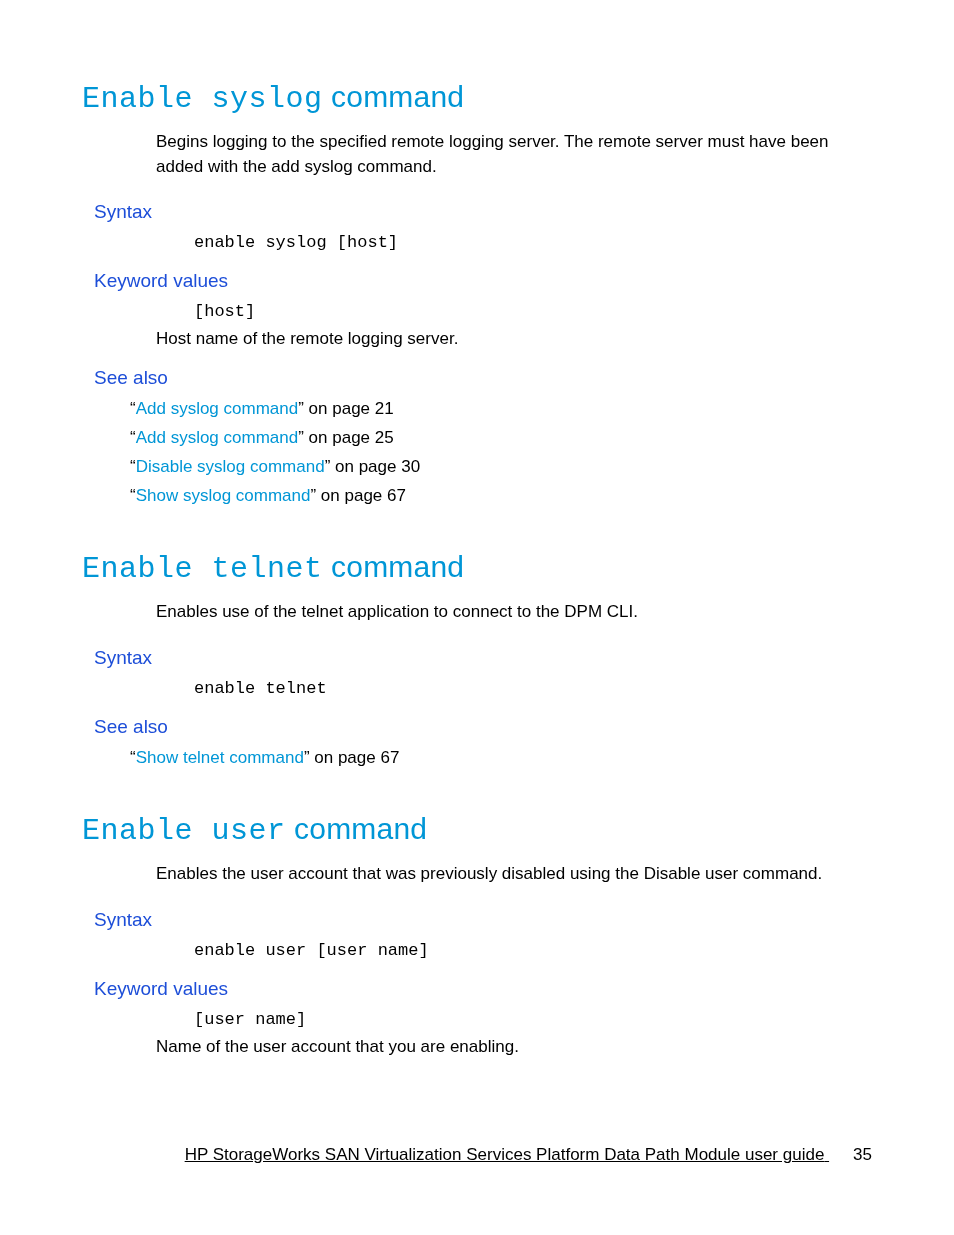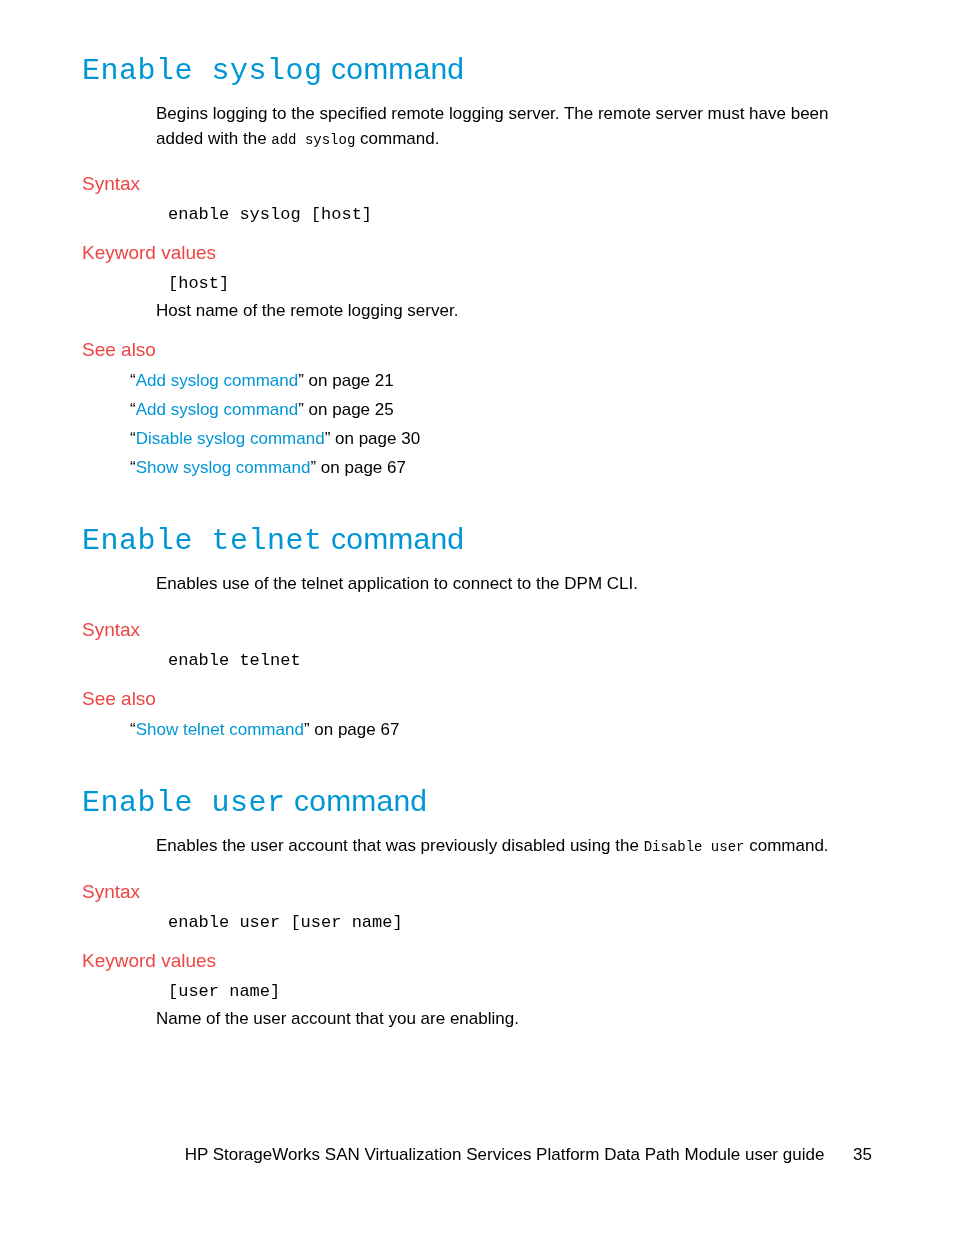"Enable syslog command" .page { padding: 52px 82px 0 82px -> 80px 82px 0 82px }
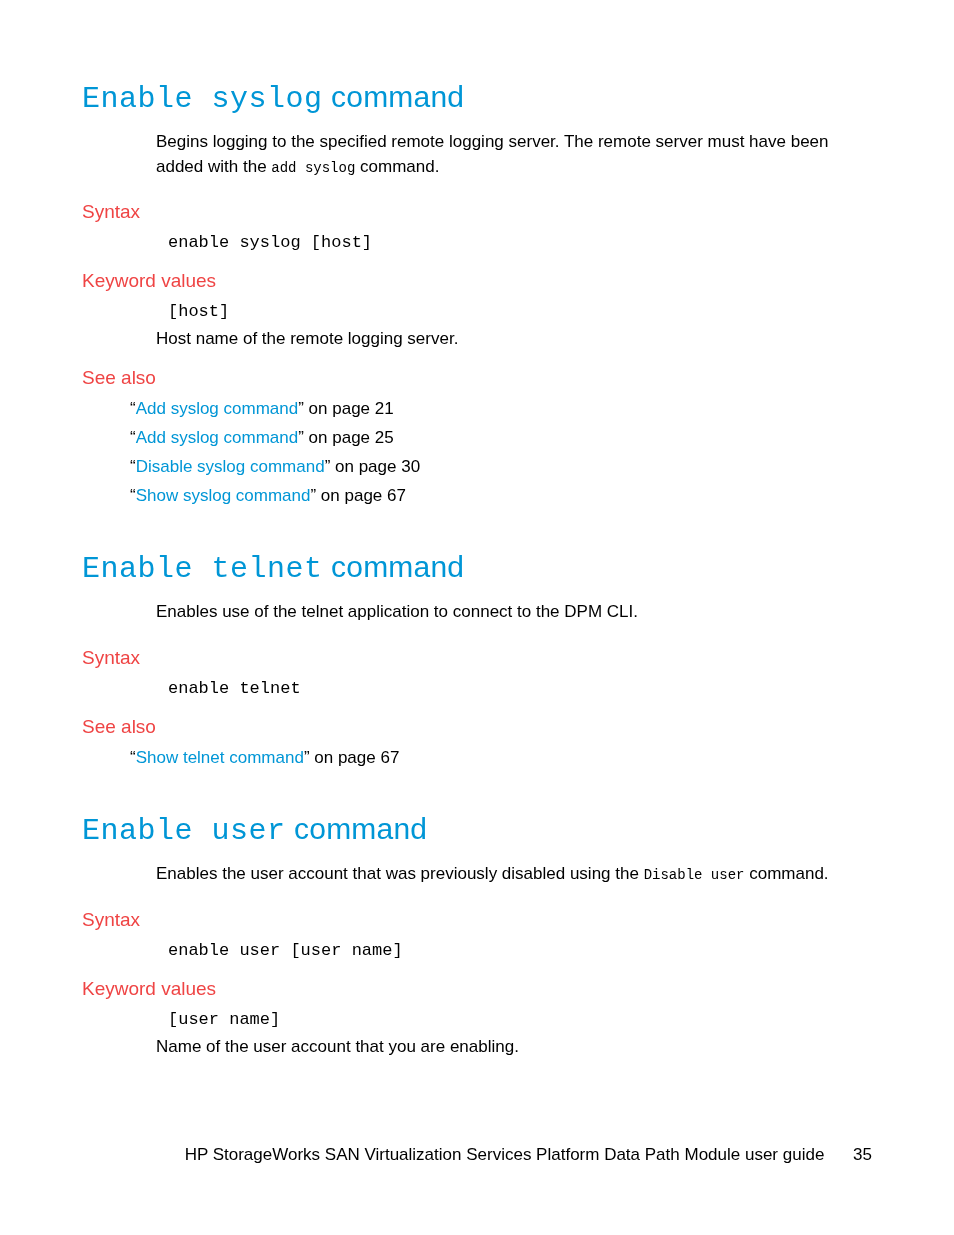"add syslog" .mono-inline { font-family: Liberation Mono, monospace -> Liberation Sans, sans-serif; font-size: 14px -> 17px }
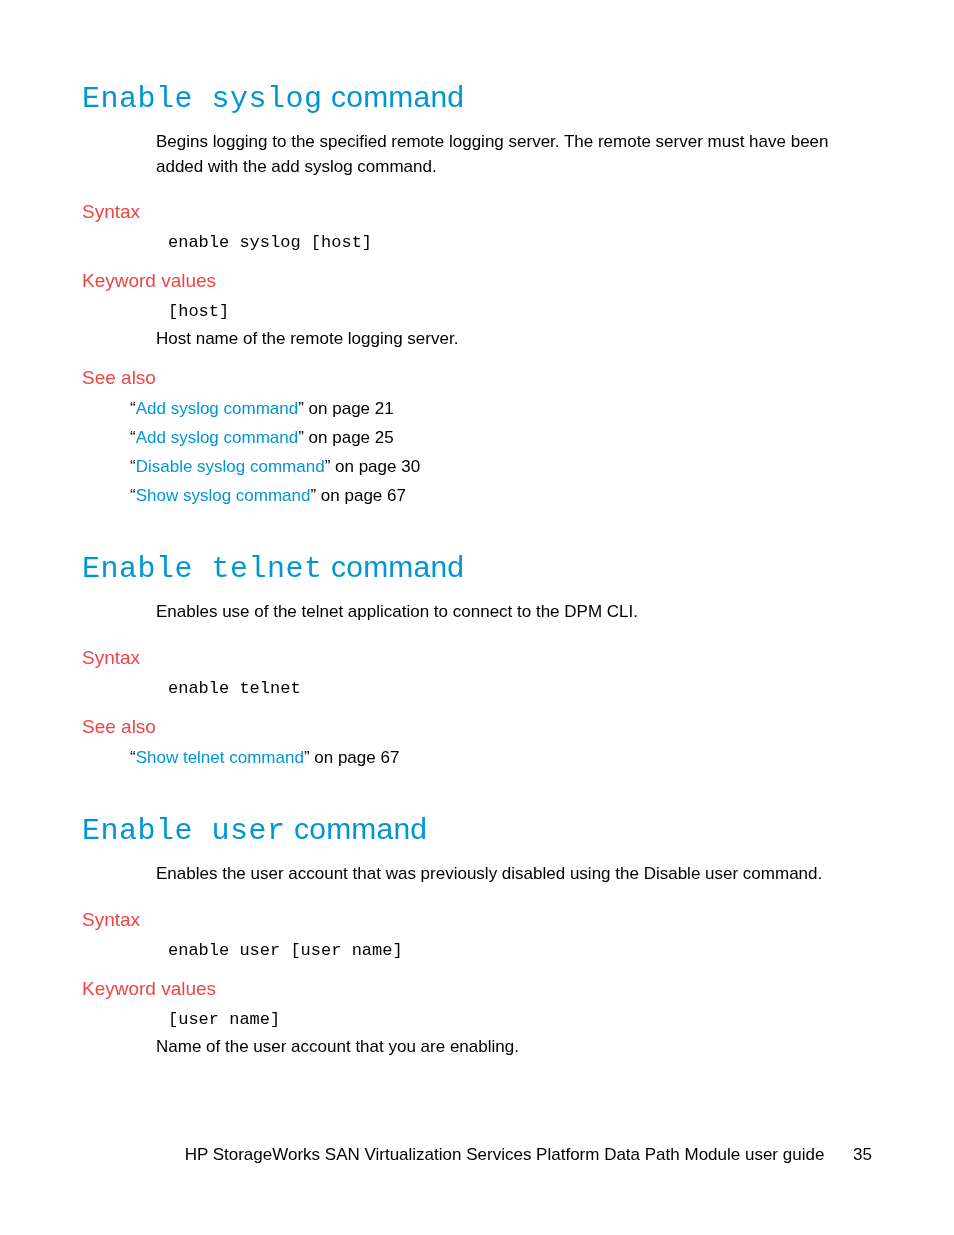"Syntax" h2.subhead { color: #ef4444 -> #1d4ed8; margin: 8px 0 10px 0 -> 8px 0 10px 12px }
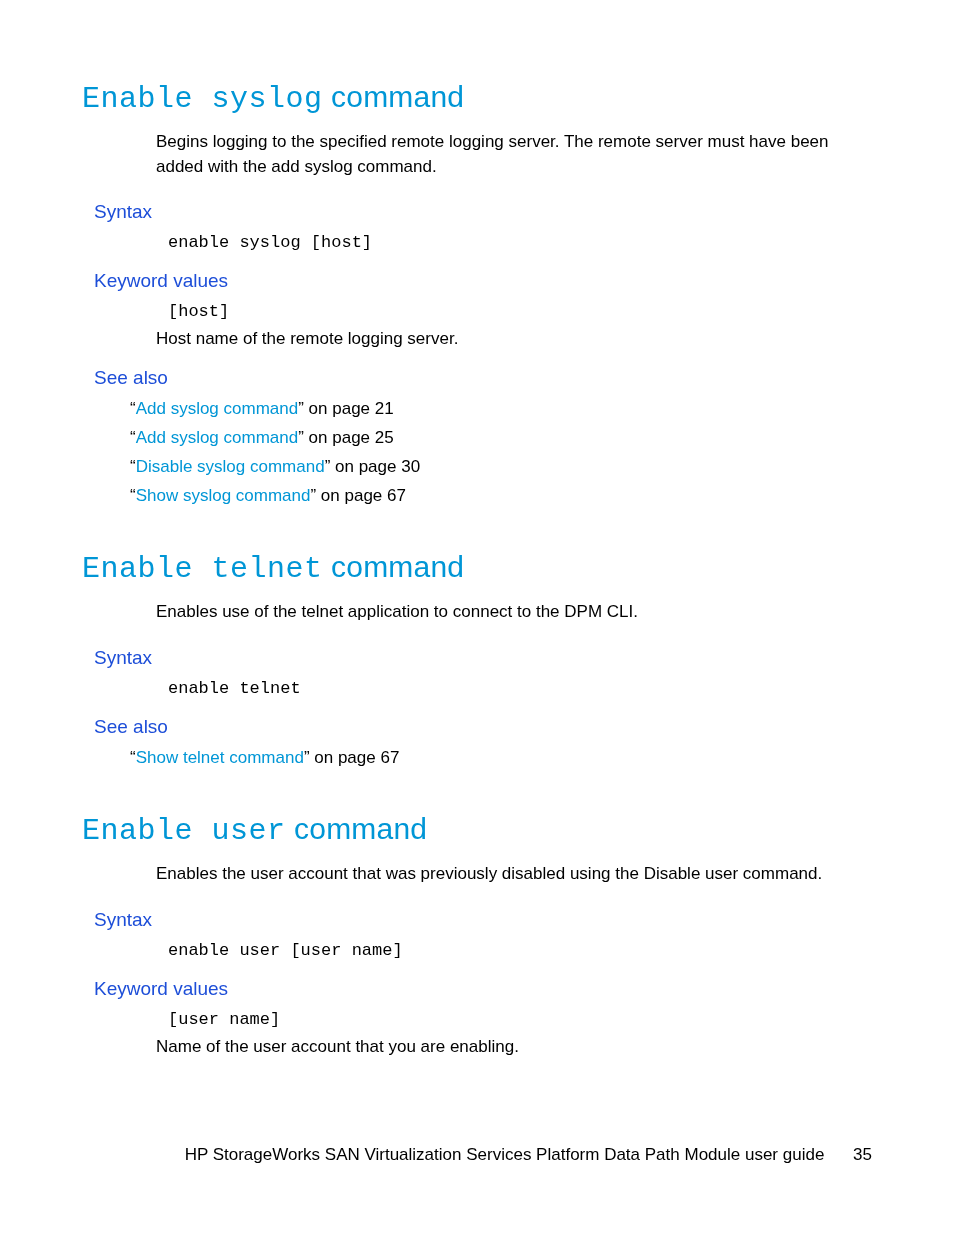"enable syslog [host]" .code { margin: 0 0 18px 86px -> 0 0 18px 112px }
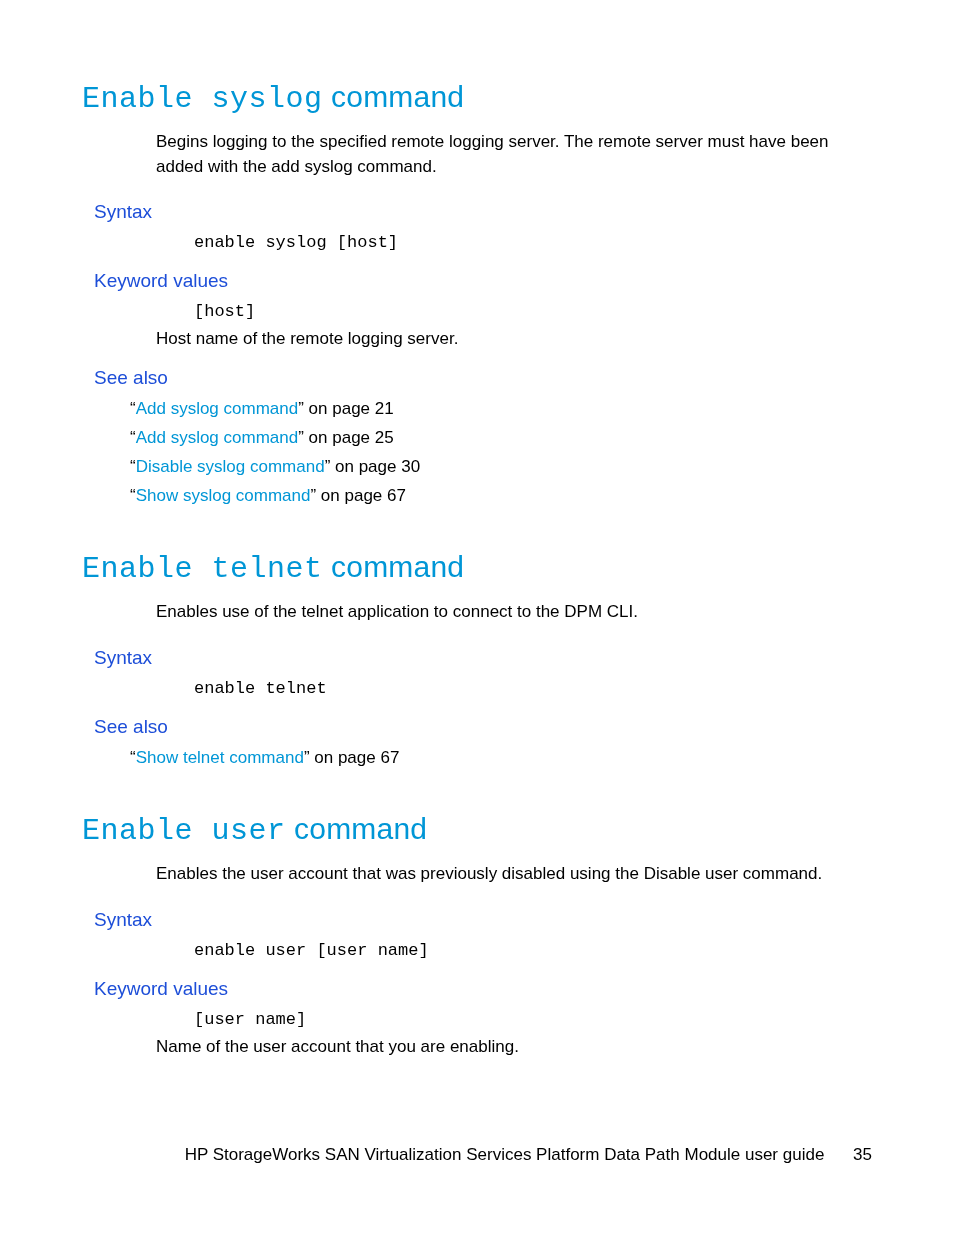"HP StorageWorks SAN Virtualization" .footer { text-decoration: none -> underline }
